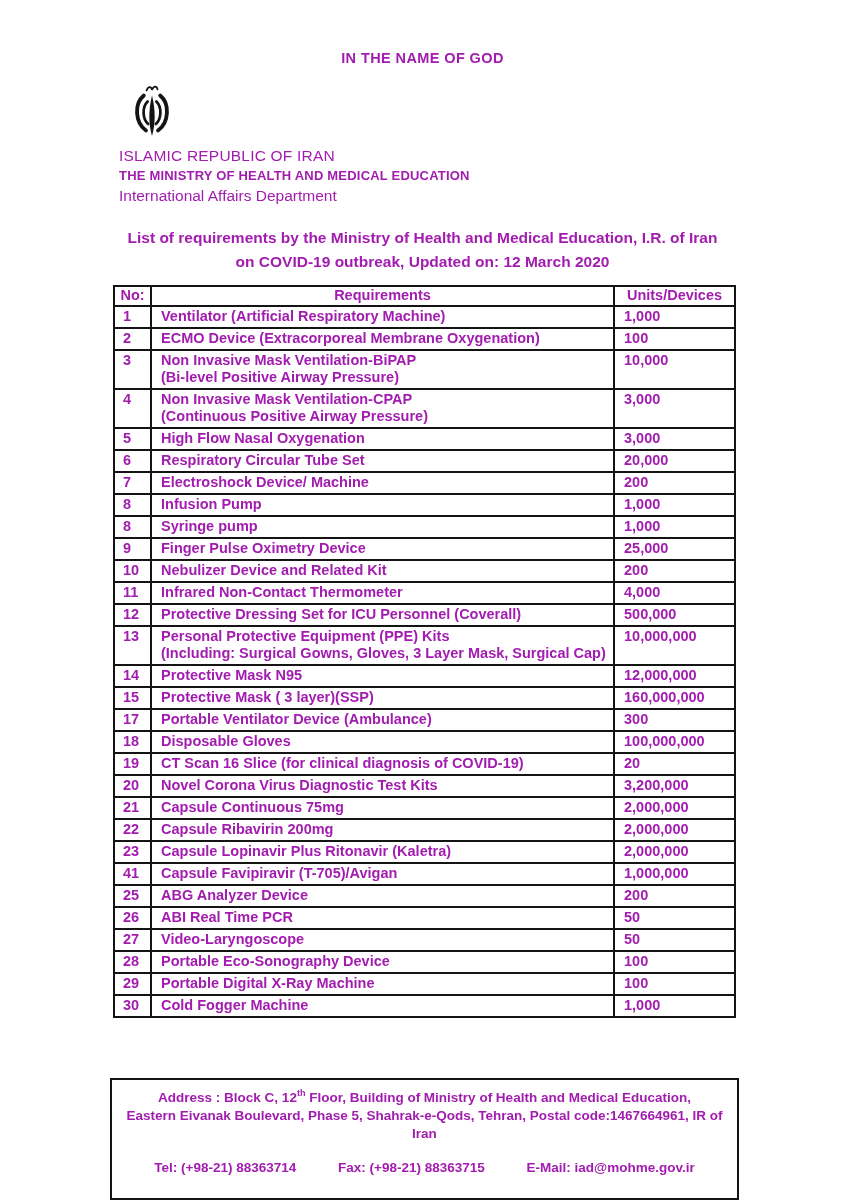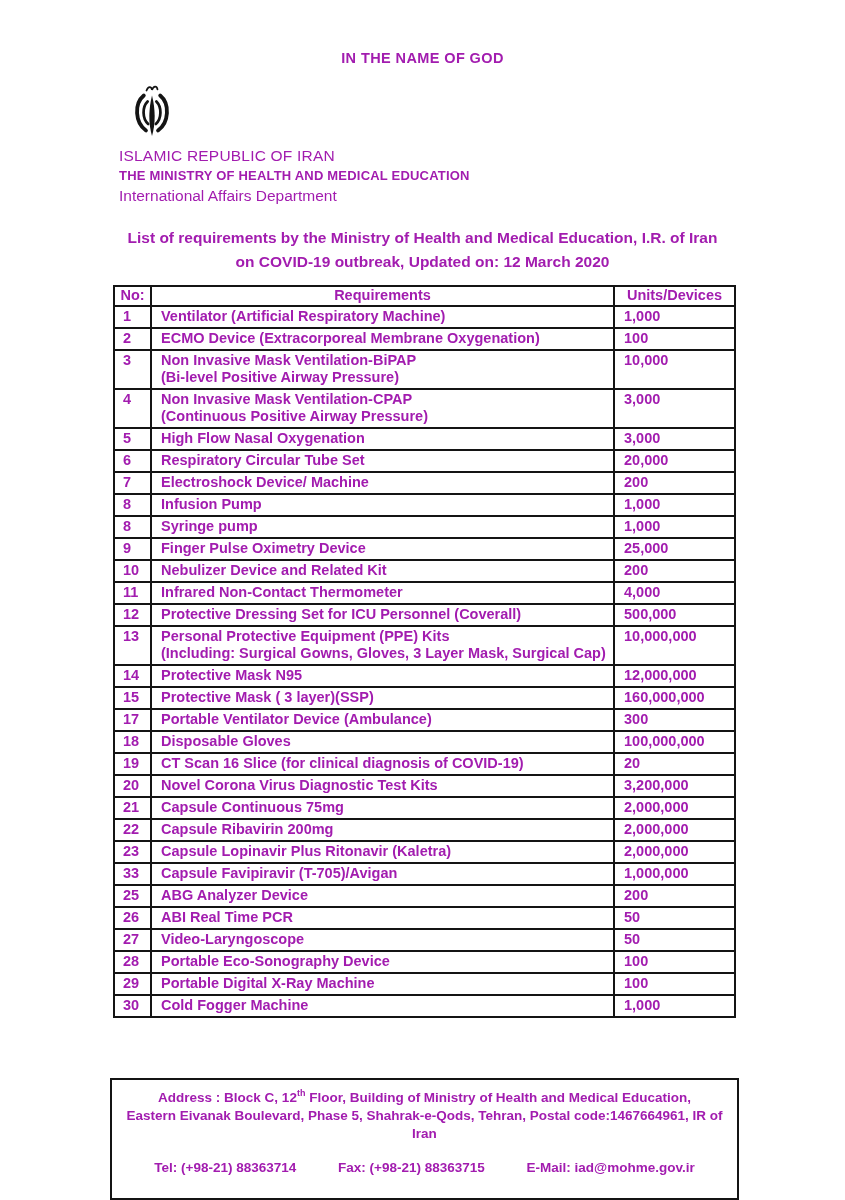"33" td.cell-no { text: 33 -> 41 }
